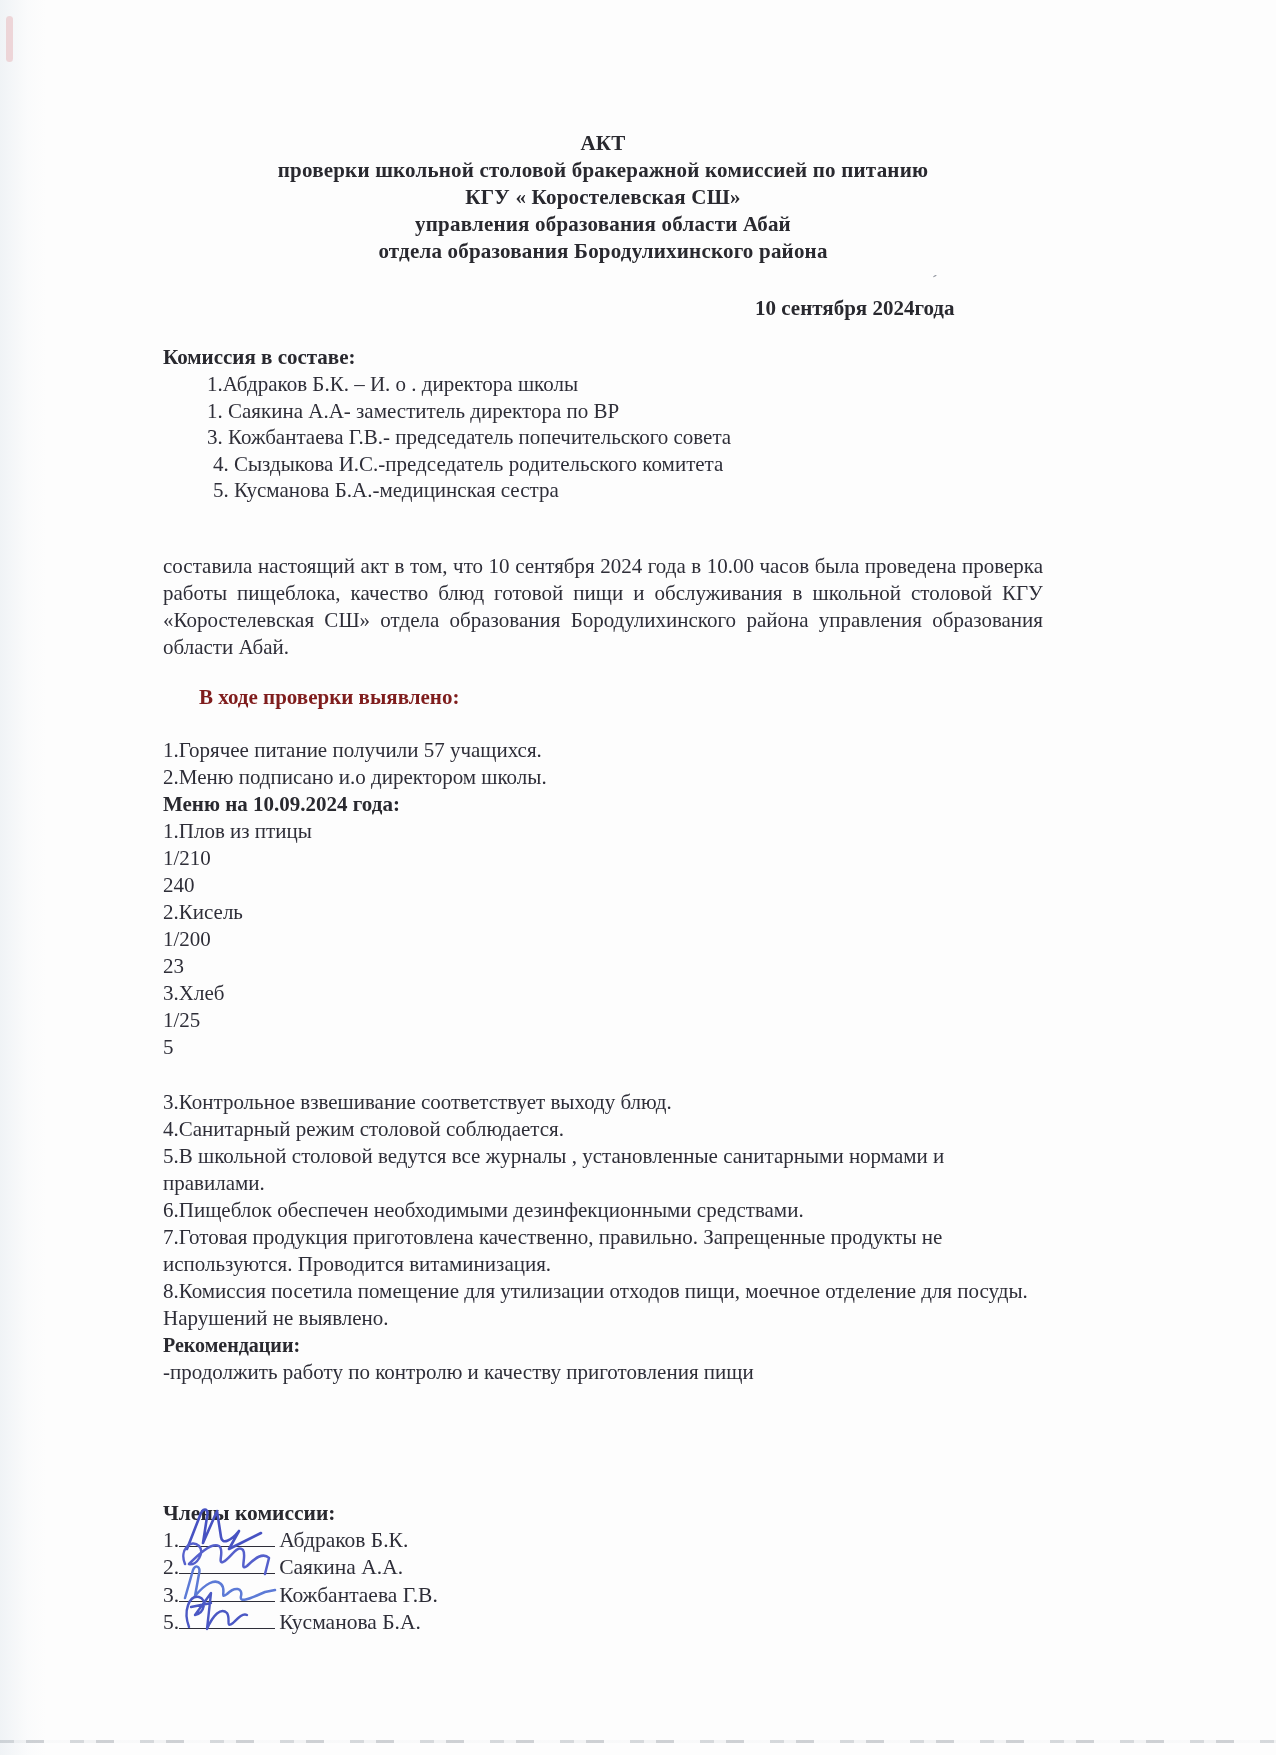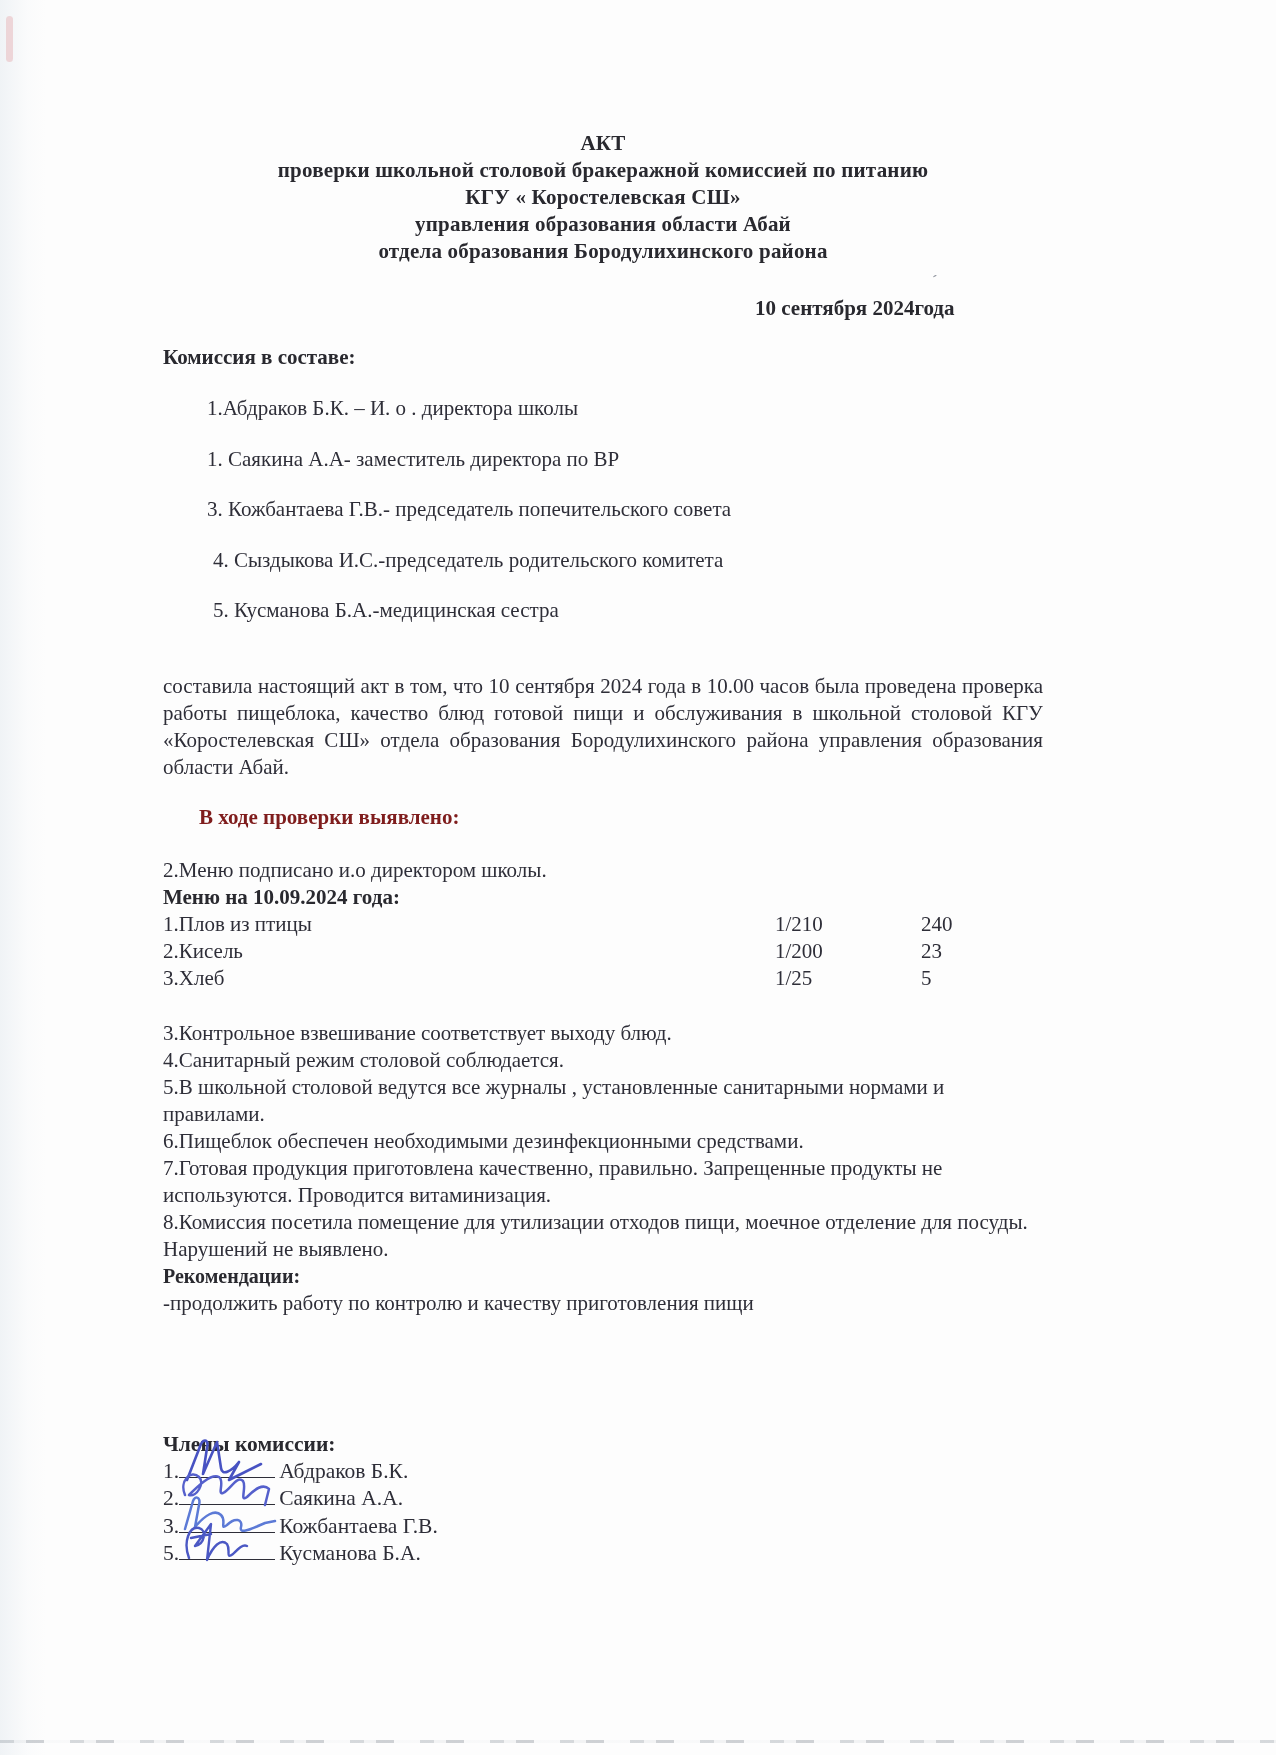"1.Абдраков Б.К. – И. о" .member-line { margin-top: 24px -> none }
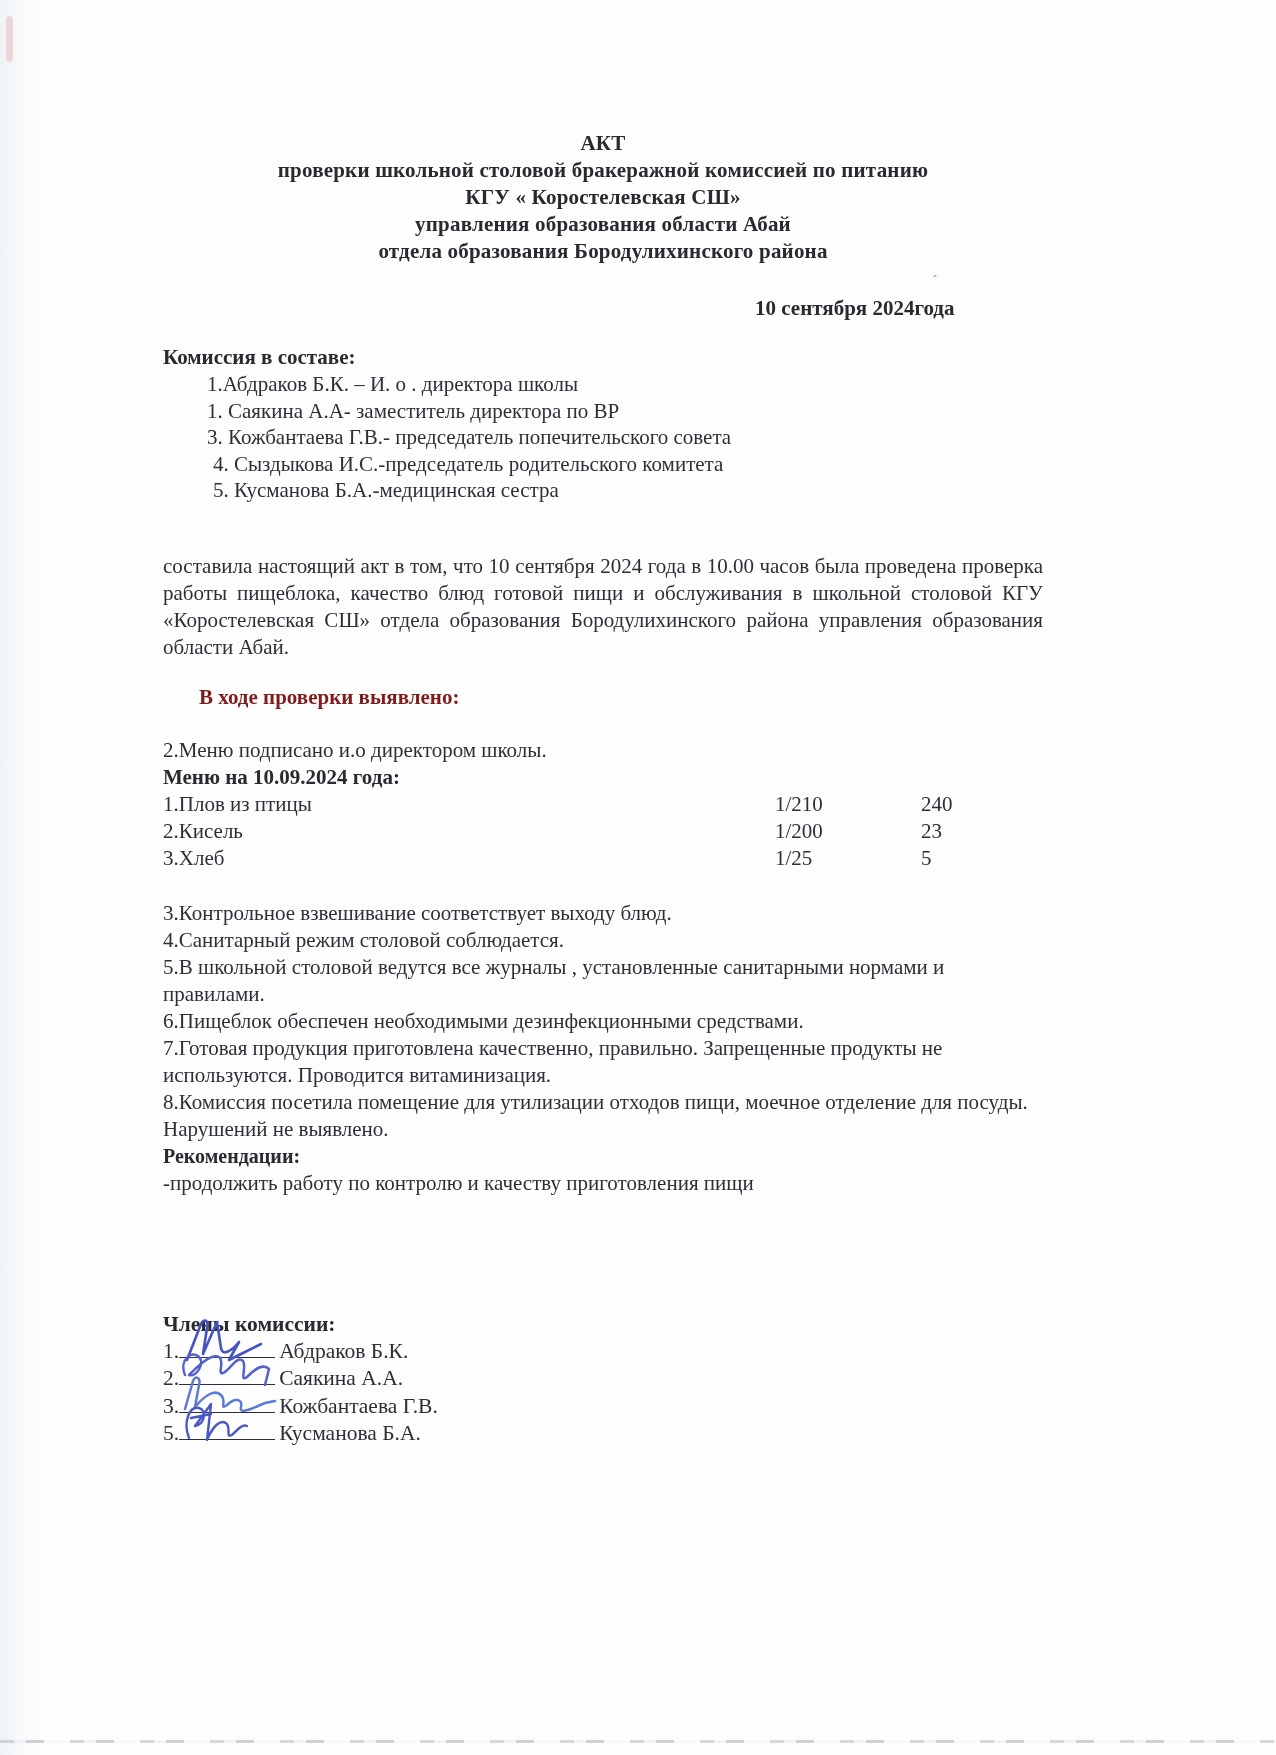"1.Горячее питание получили 57 учащихся." div.plain-line { html: none -> <div>1.Горячее питание получили 57 учащихся.</div> }
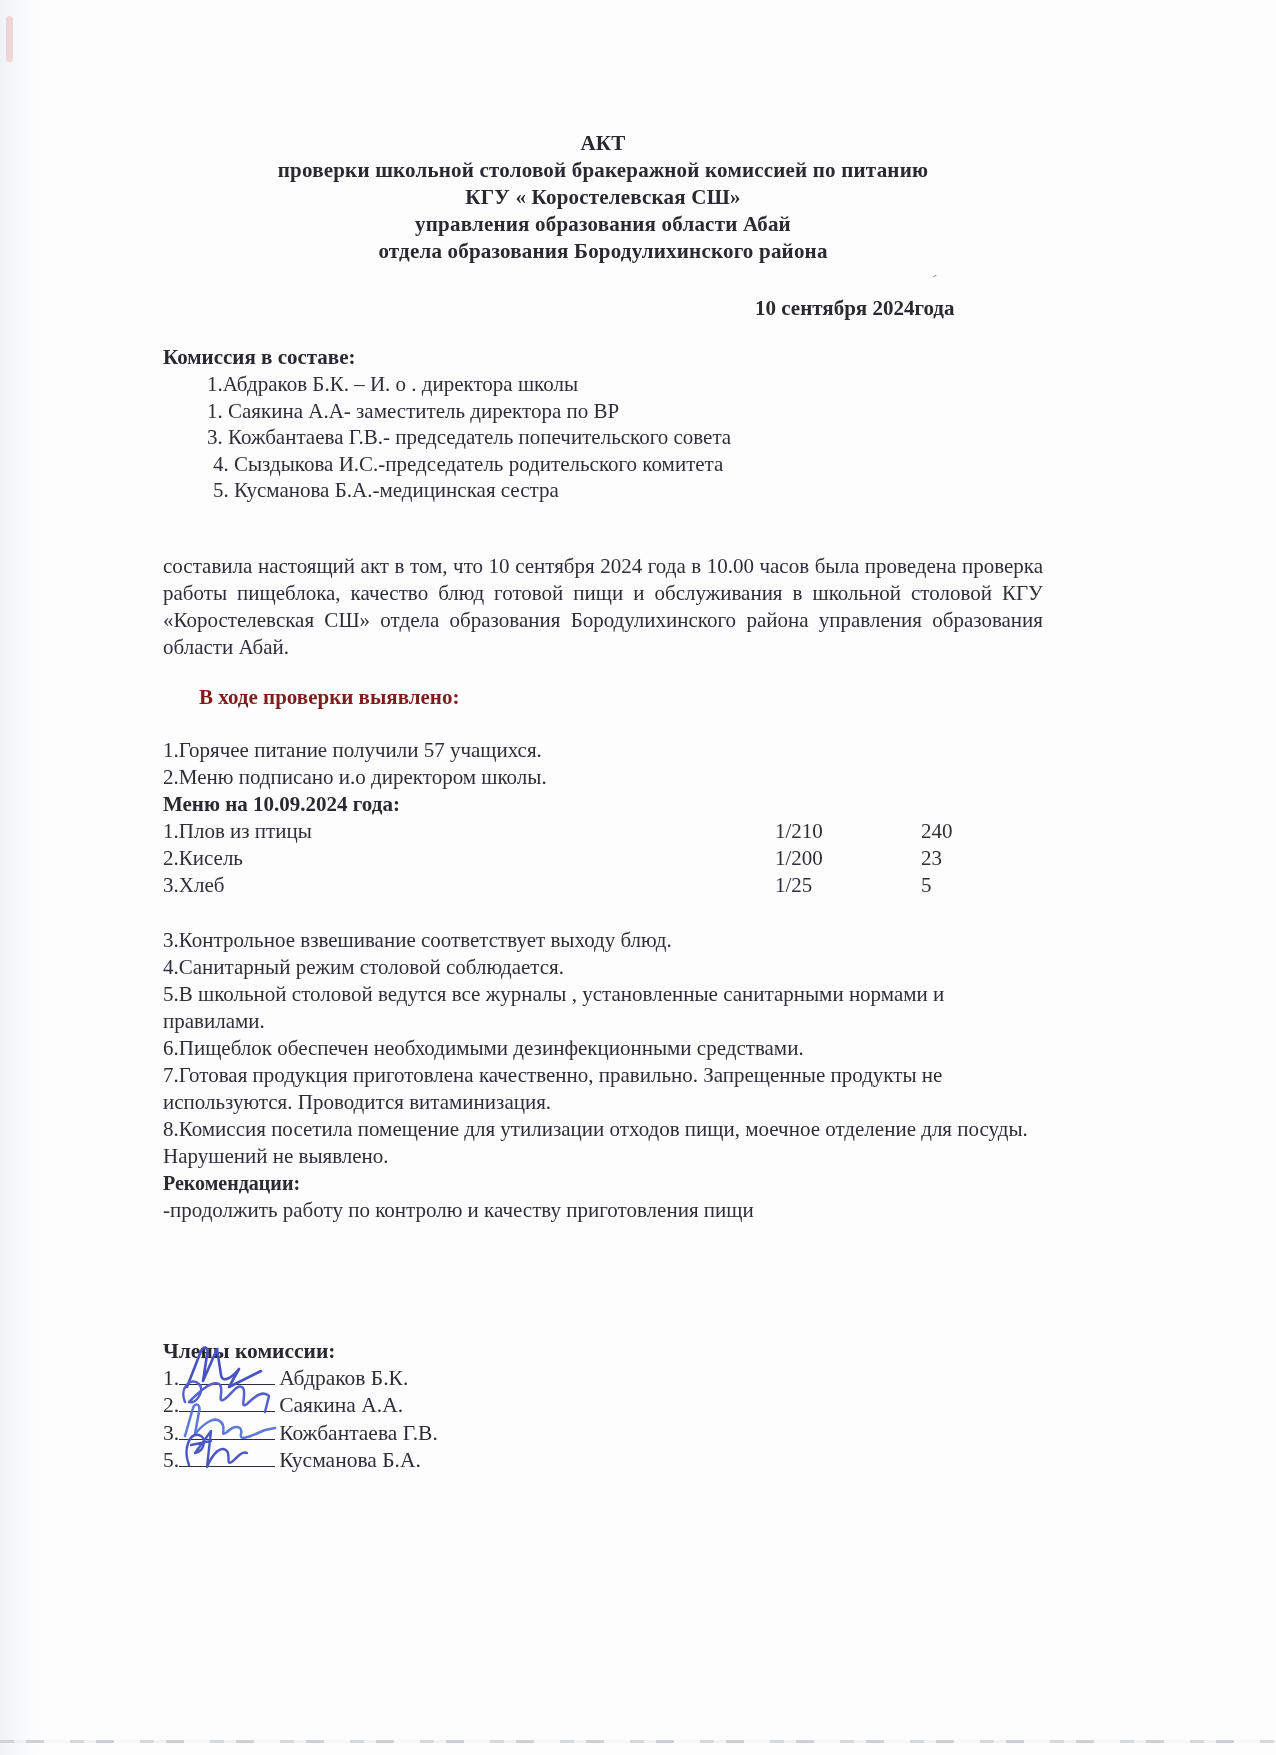"1.Плов из птицы" .menu-row { flex-direction: none -> column }
